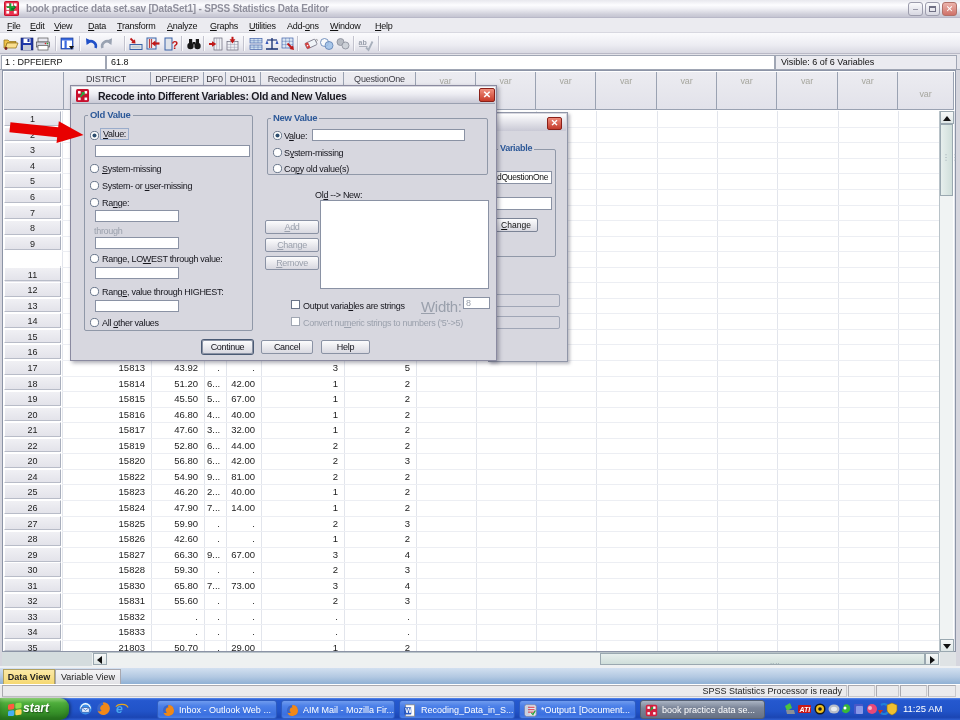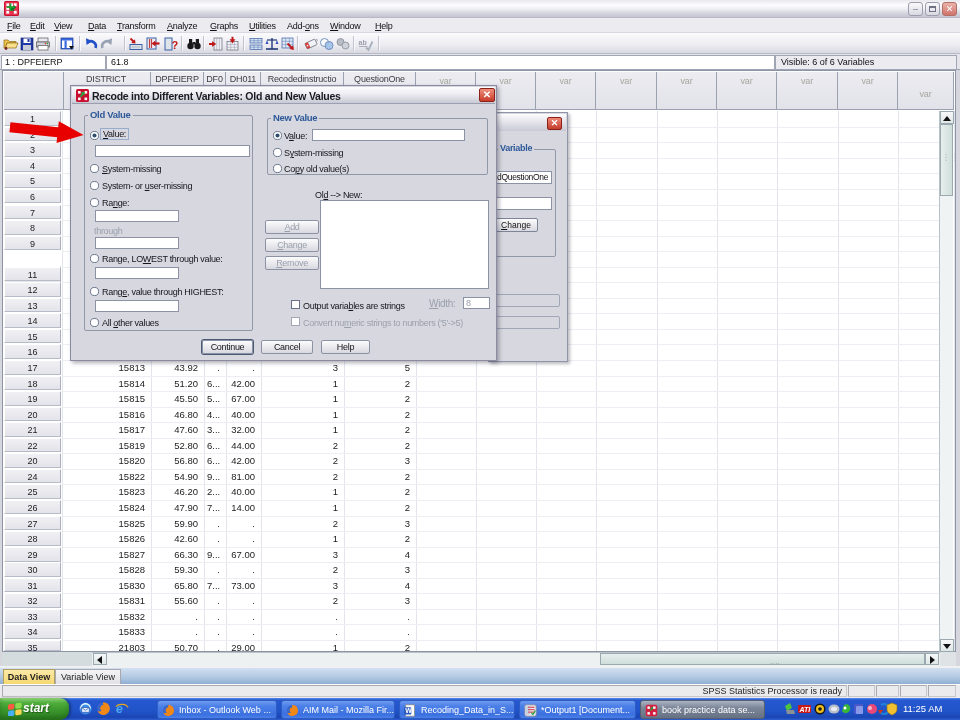"book practice data set.sav [DataSet1]" div.abs { html: none -> <div>book practice data set.sav [DataSet1] - SPSS Statistics Data Editor</div> }
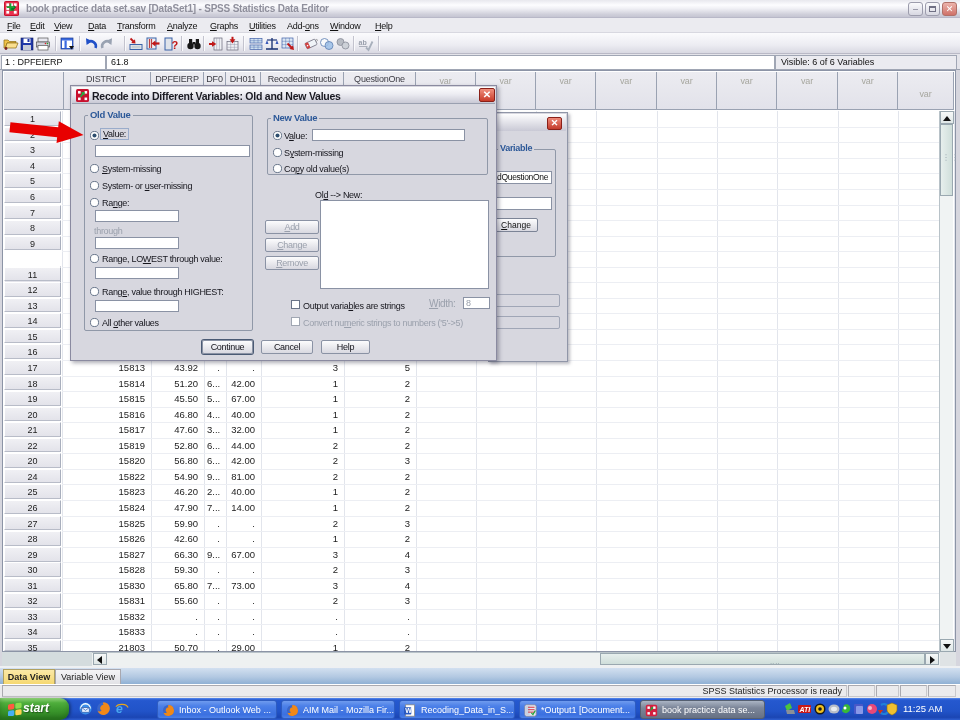"Recode into Different Variables: Old" div { left: 21px -> 27px }
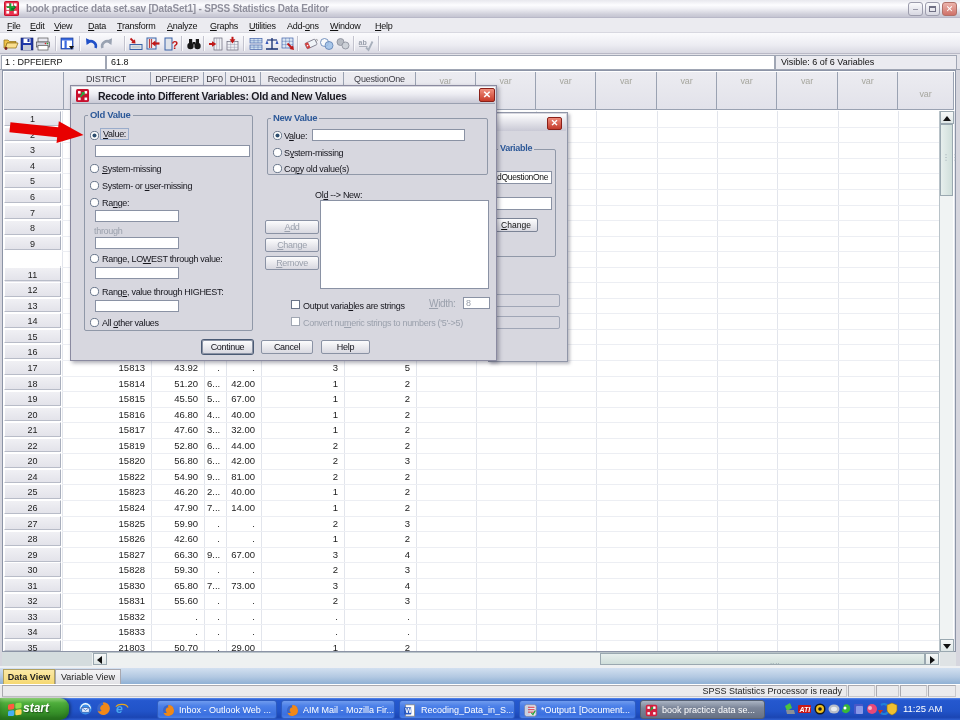"Width:" div { font-size: 10px -> 15px; margin-left: 8px -> none }
